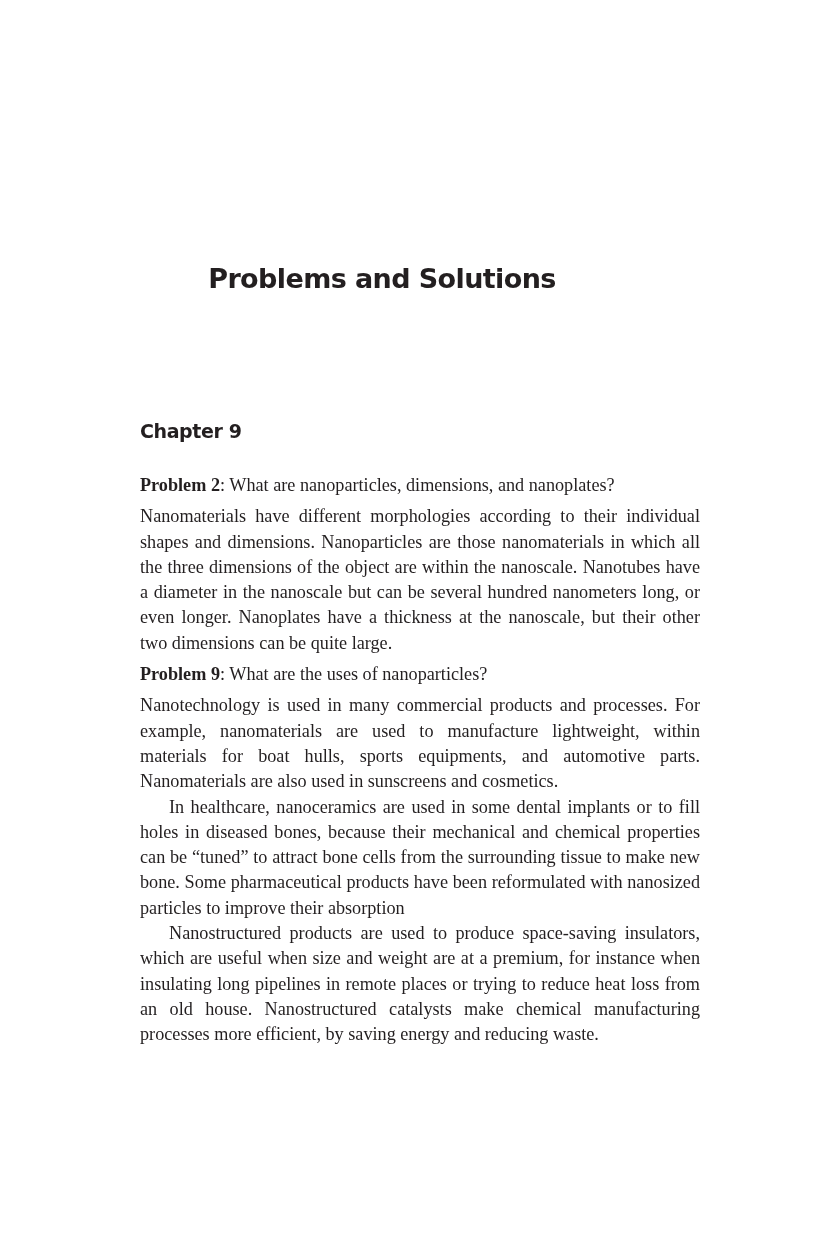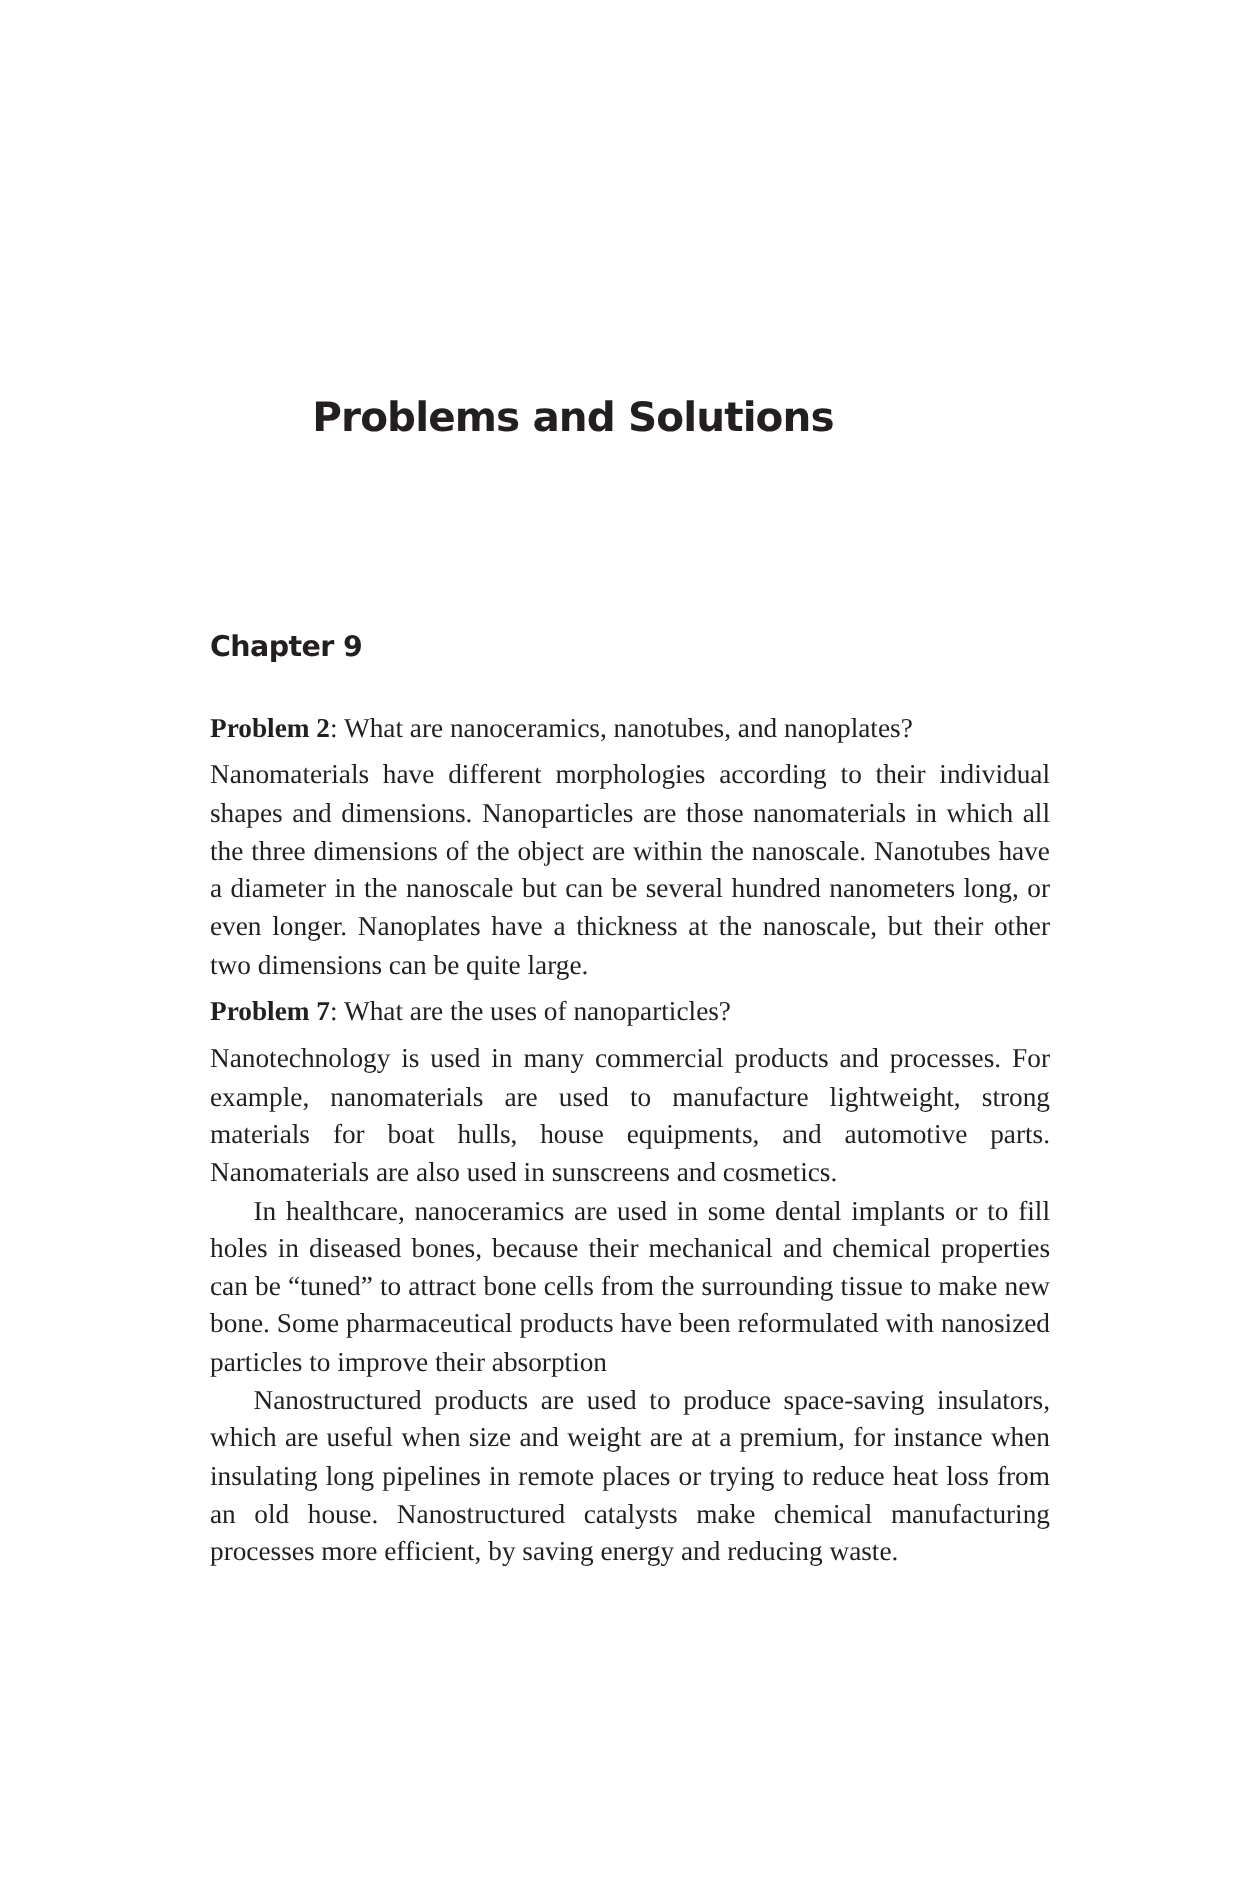"What are nanoceramics, nanotubes, and" span { text: nanoceramics, nanotubes -> nanoparticles, dimensions }
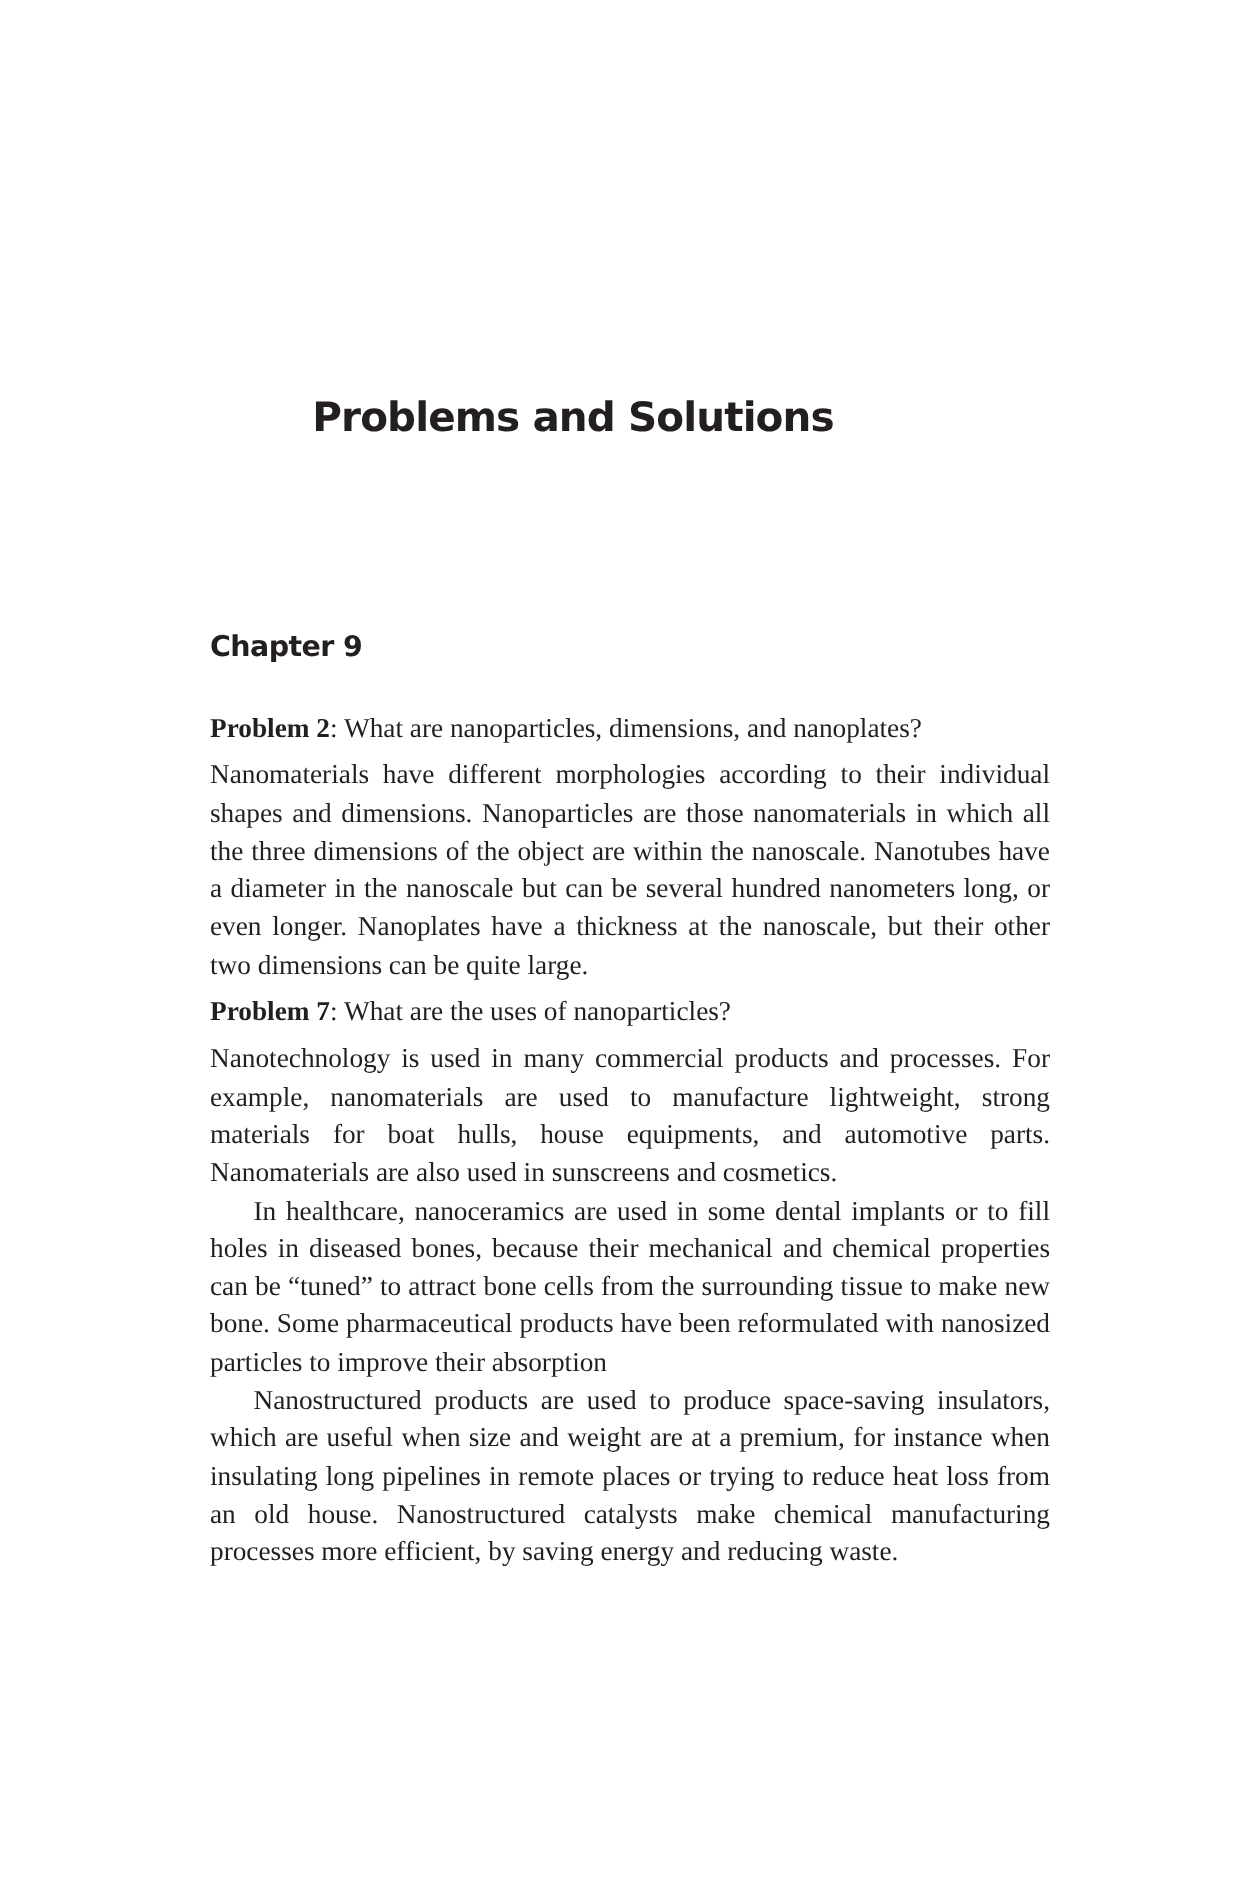"Problem 7" b { text: 7 -> 9 }
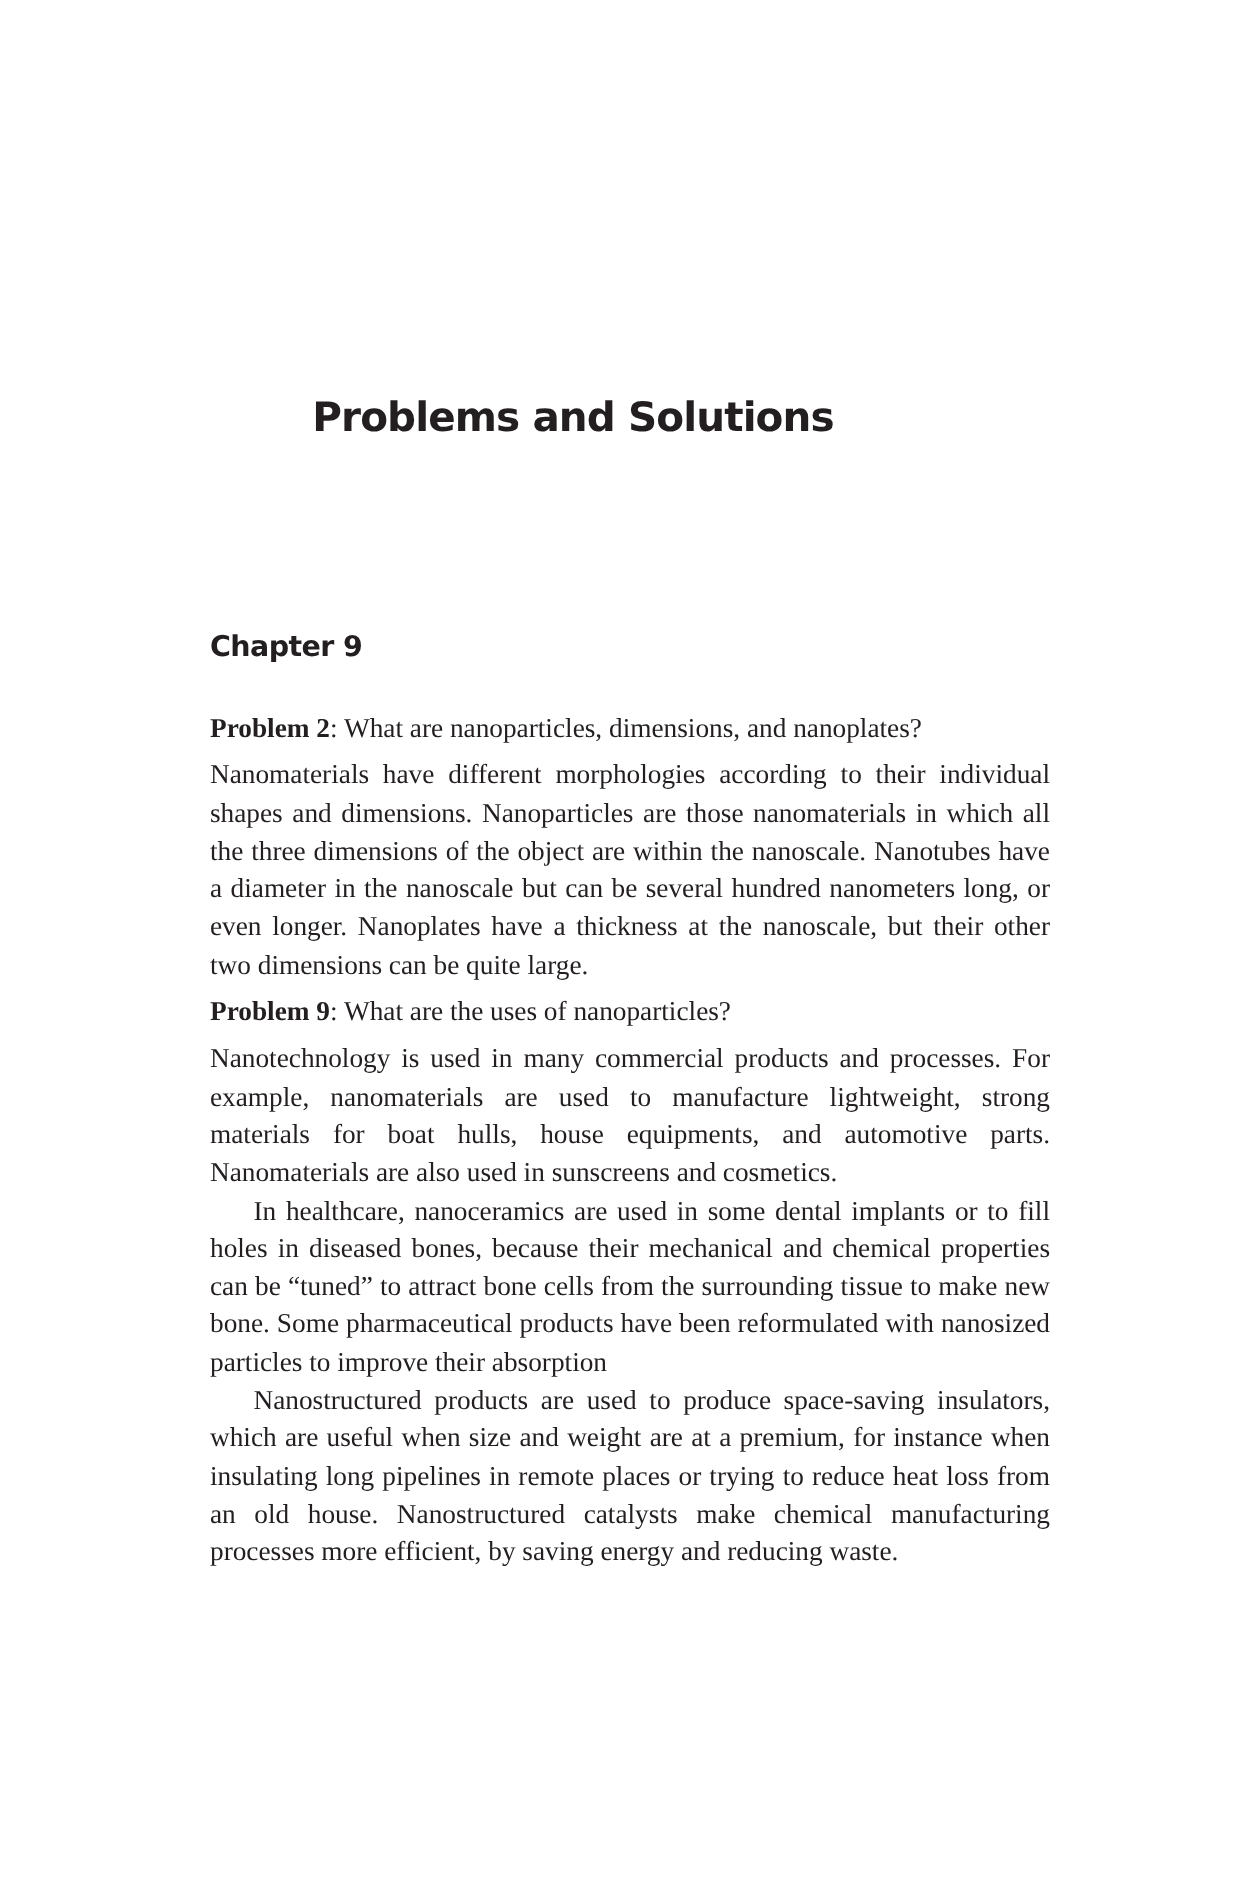"Nanotechnology is used in many" p { text: strong materials for boat hulls, house -> within materials for boat hulls, sports }
